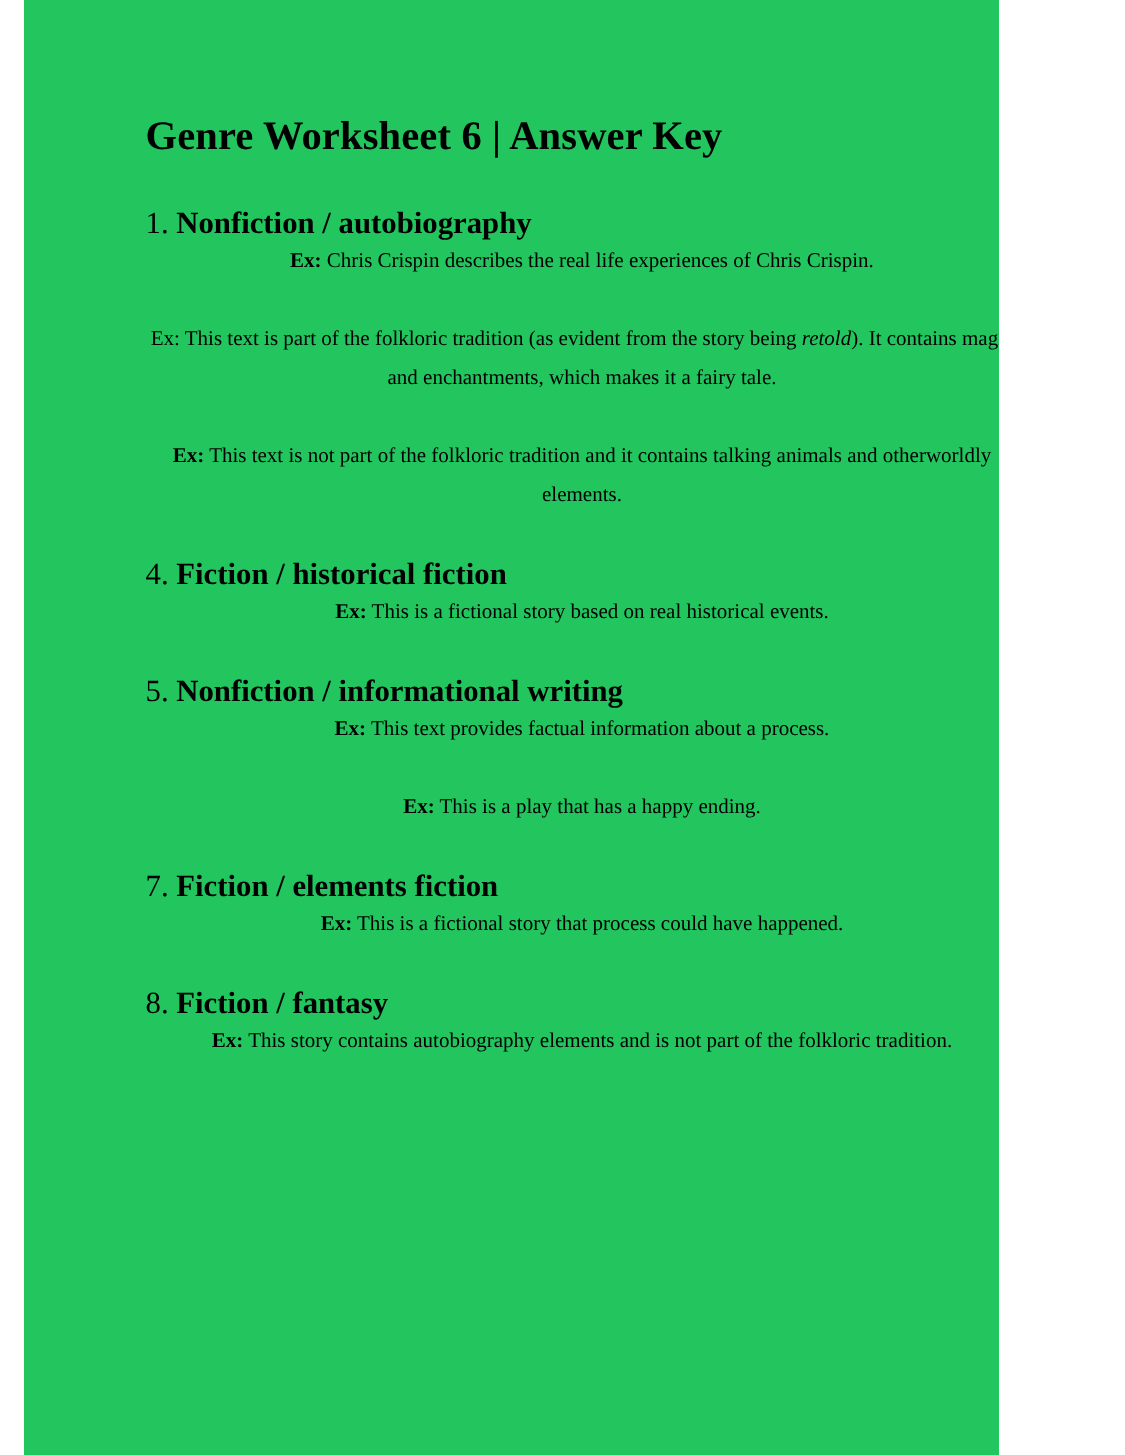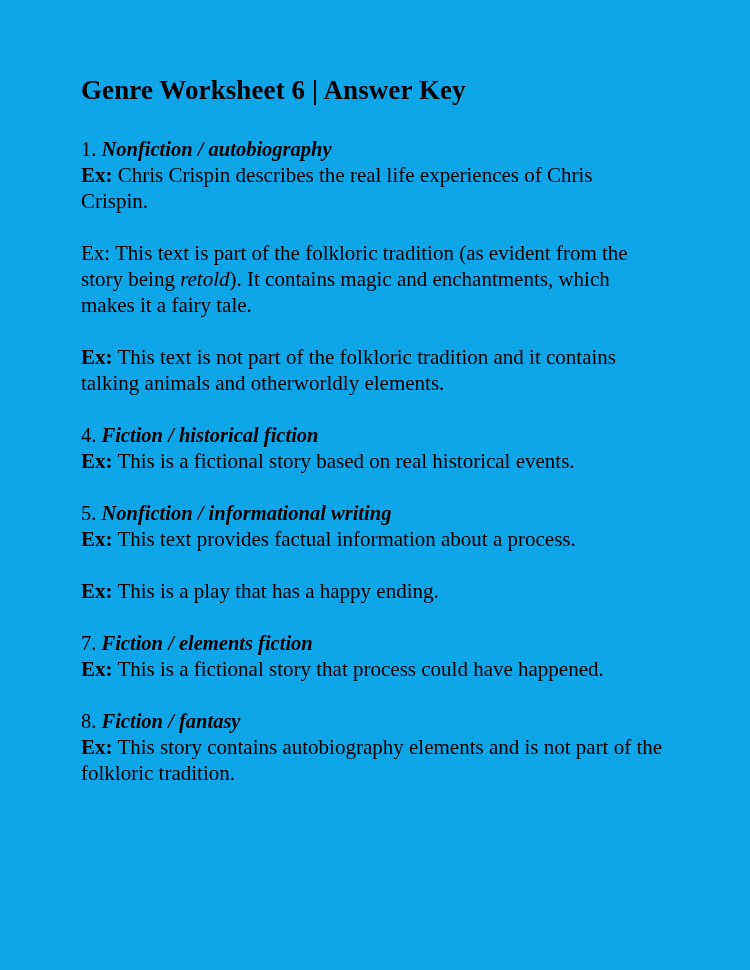"Genre Worksheet 6 | Answer" .page { background: #0ea5e9 -> #22c55e; margin-left: none -> 16px; width: 750px -> 650px }
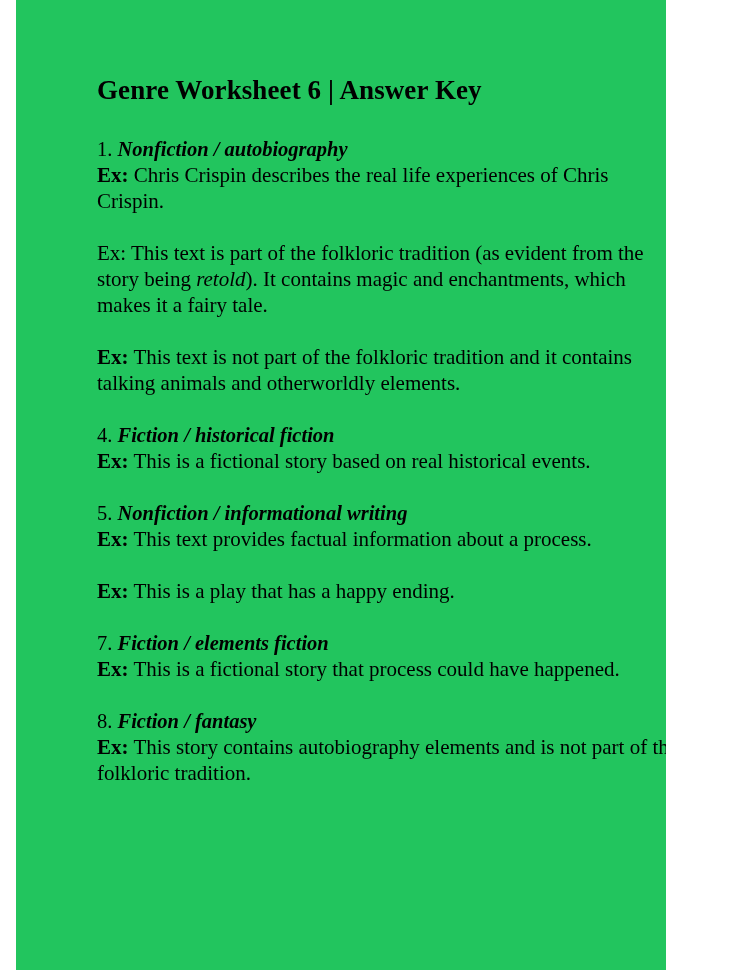"Nonfiction / autobiography" .answer-genre { font-style: italic -> none }
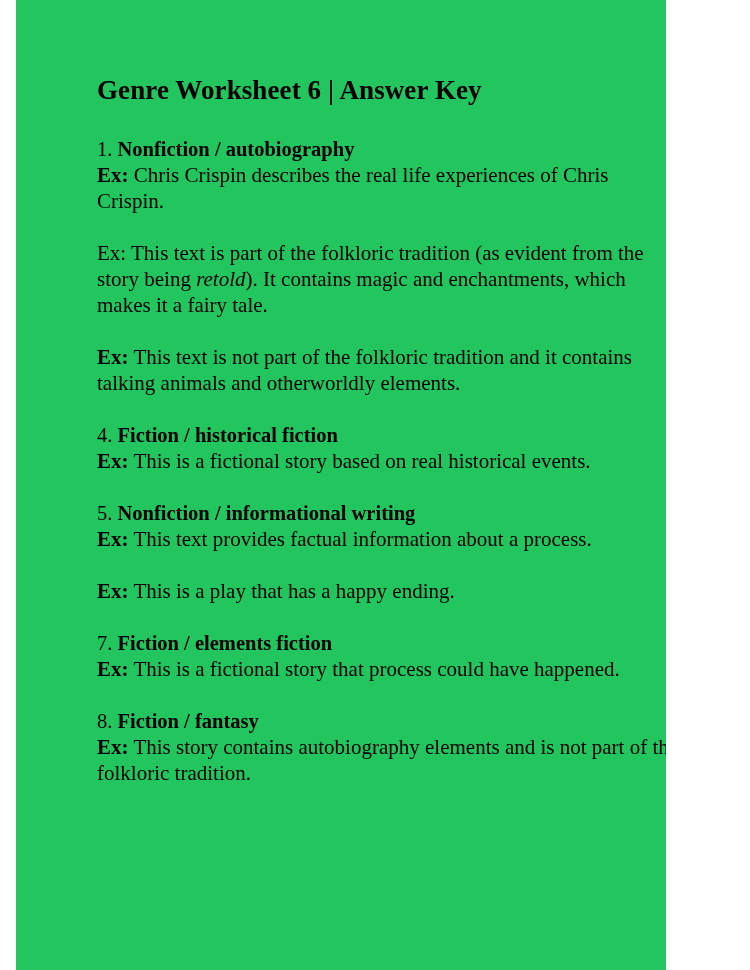"Ex: Chris Crispin describes the" .answer-explanation { font-size: 21px -> 14px; text-align: left -> center }
